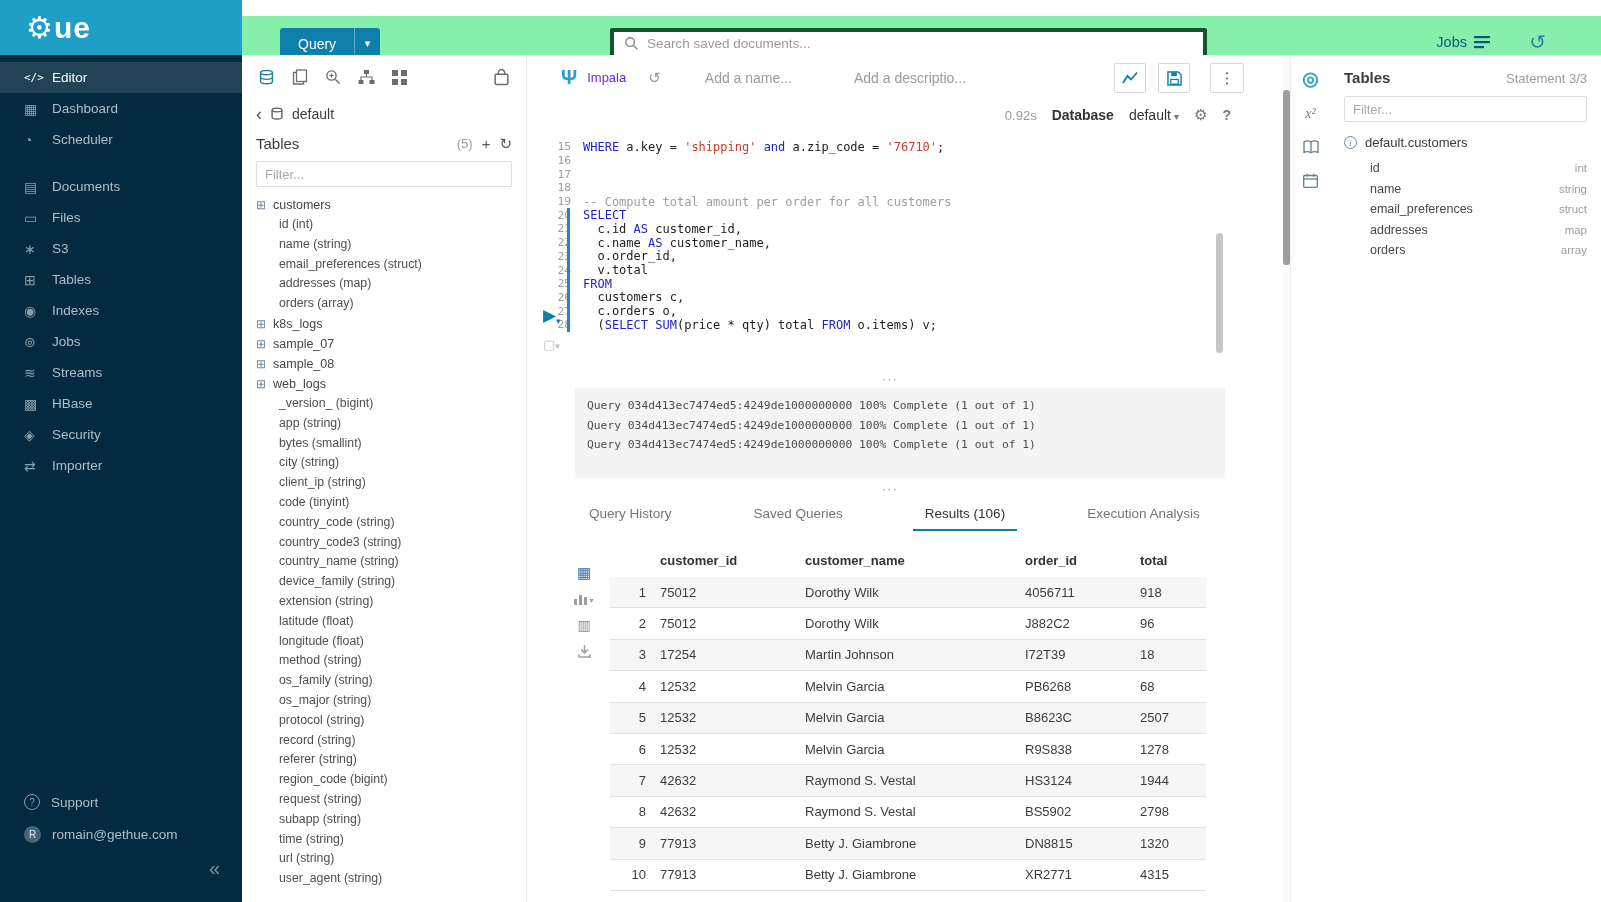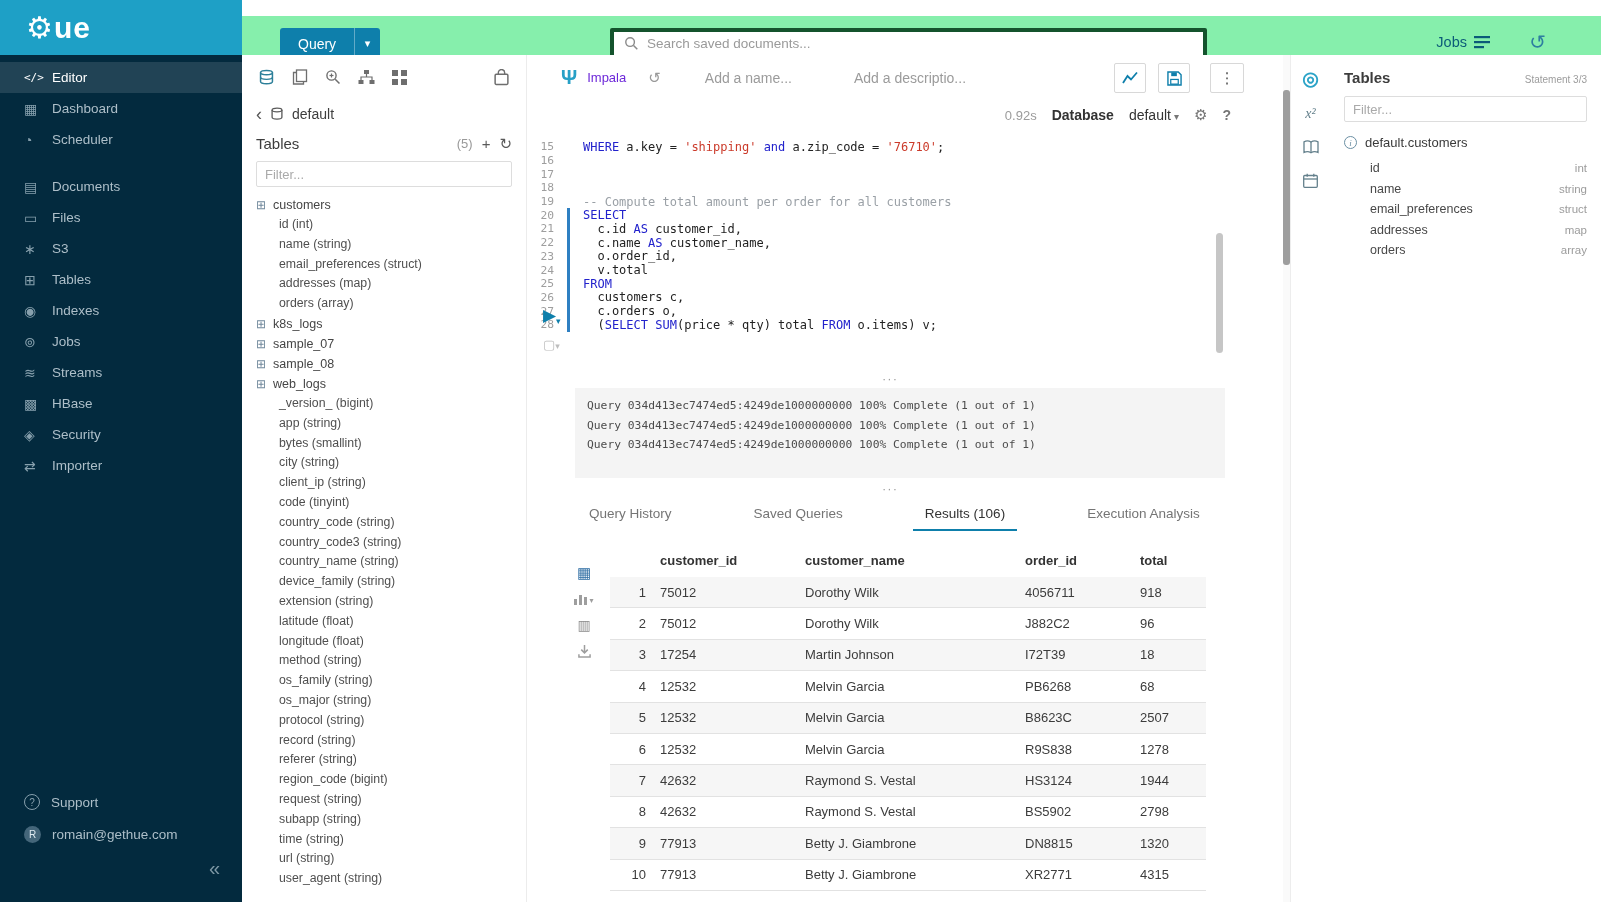"Statement 3/3" .rp-statement { font-size: 10px -> 13px }
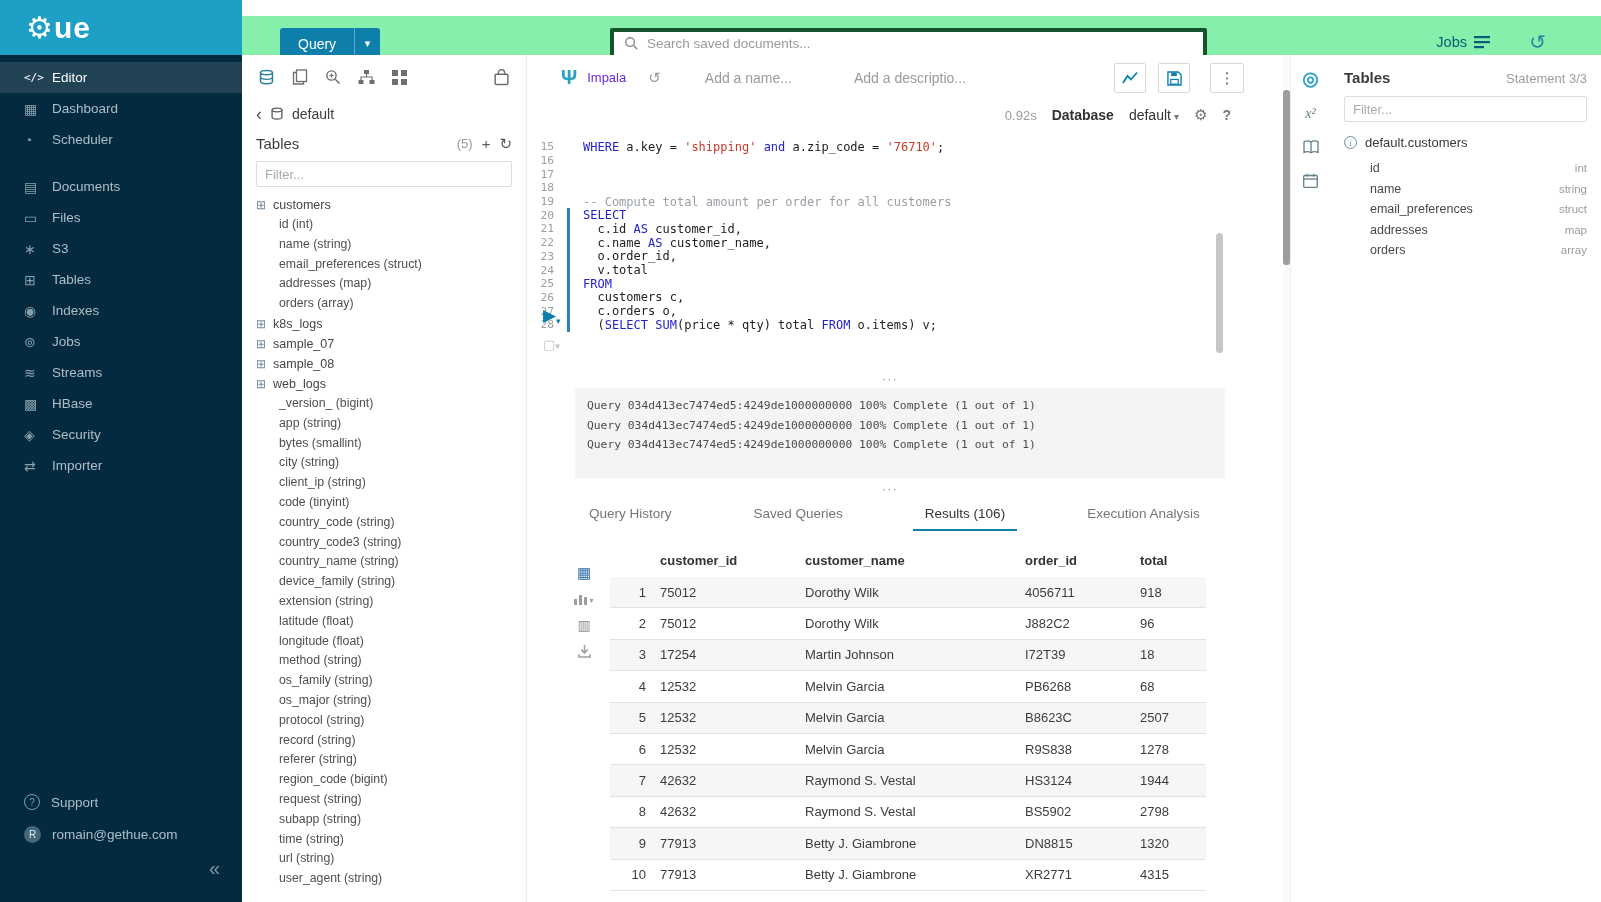"15" .cl .ln { padding-right: 29px -> 12px }
